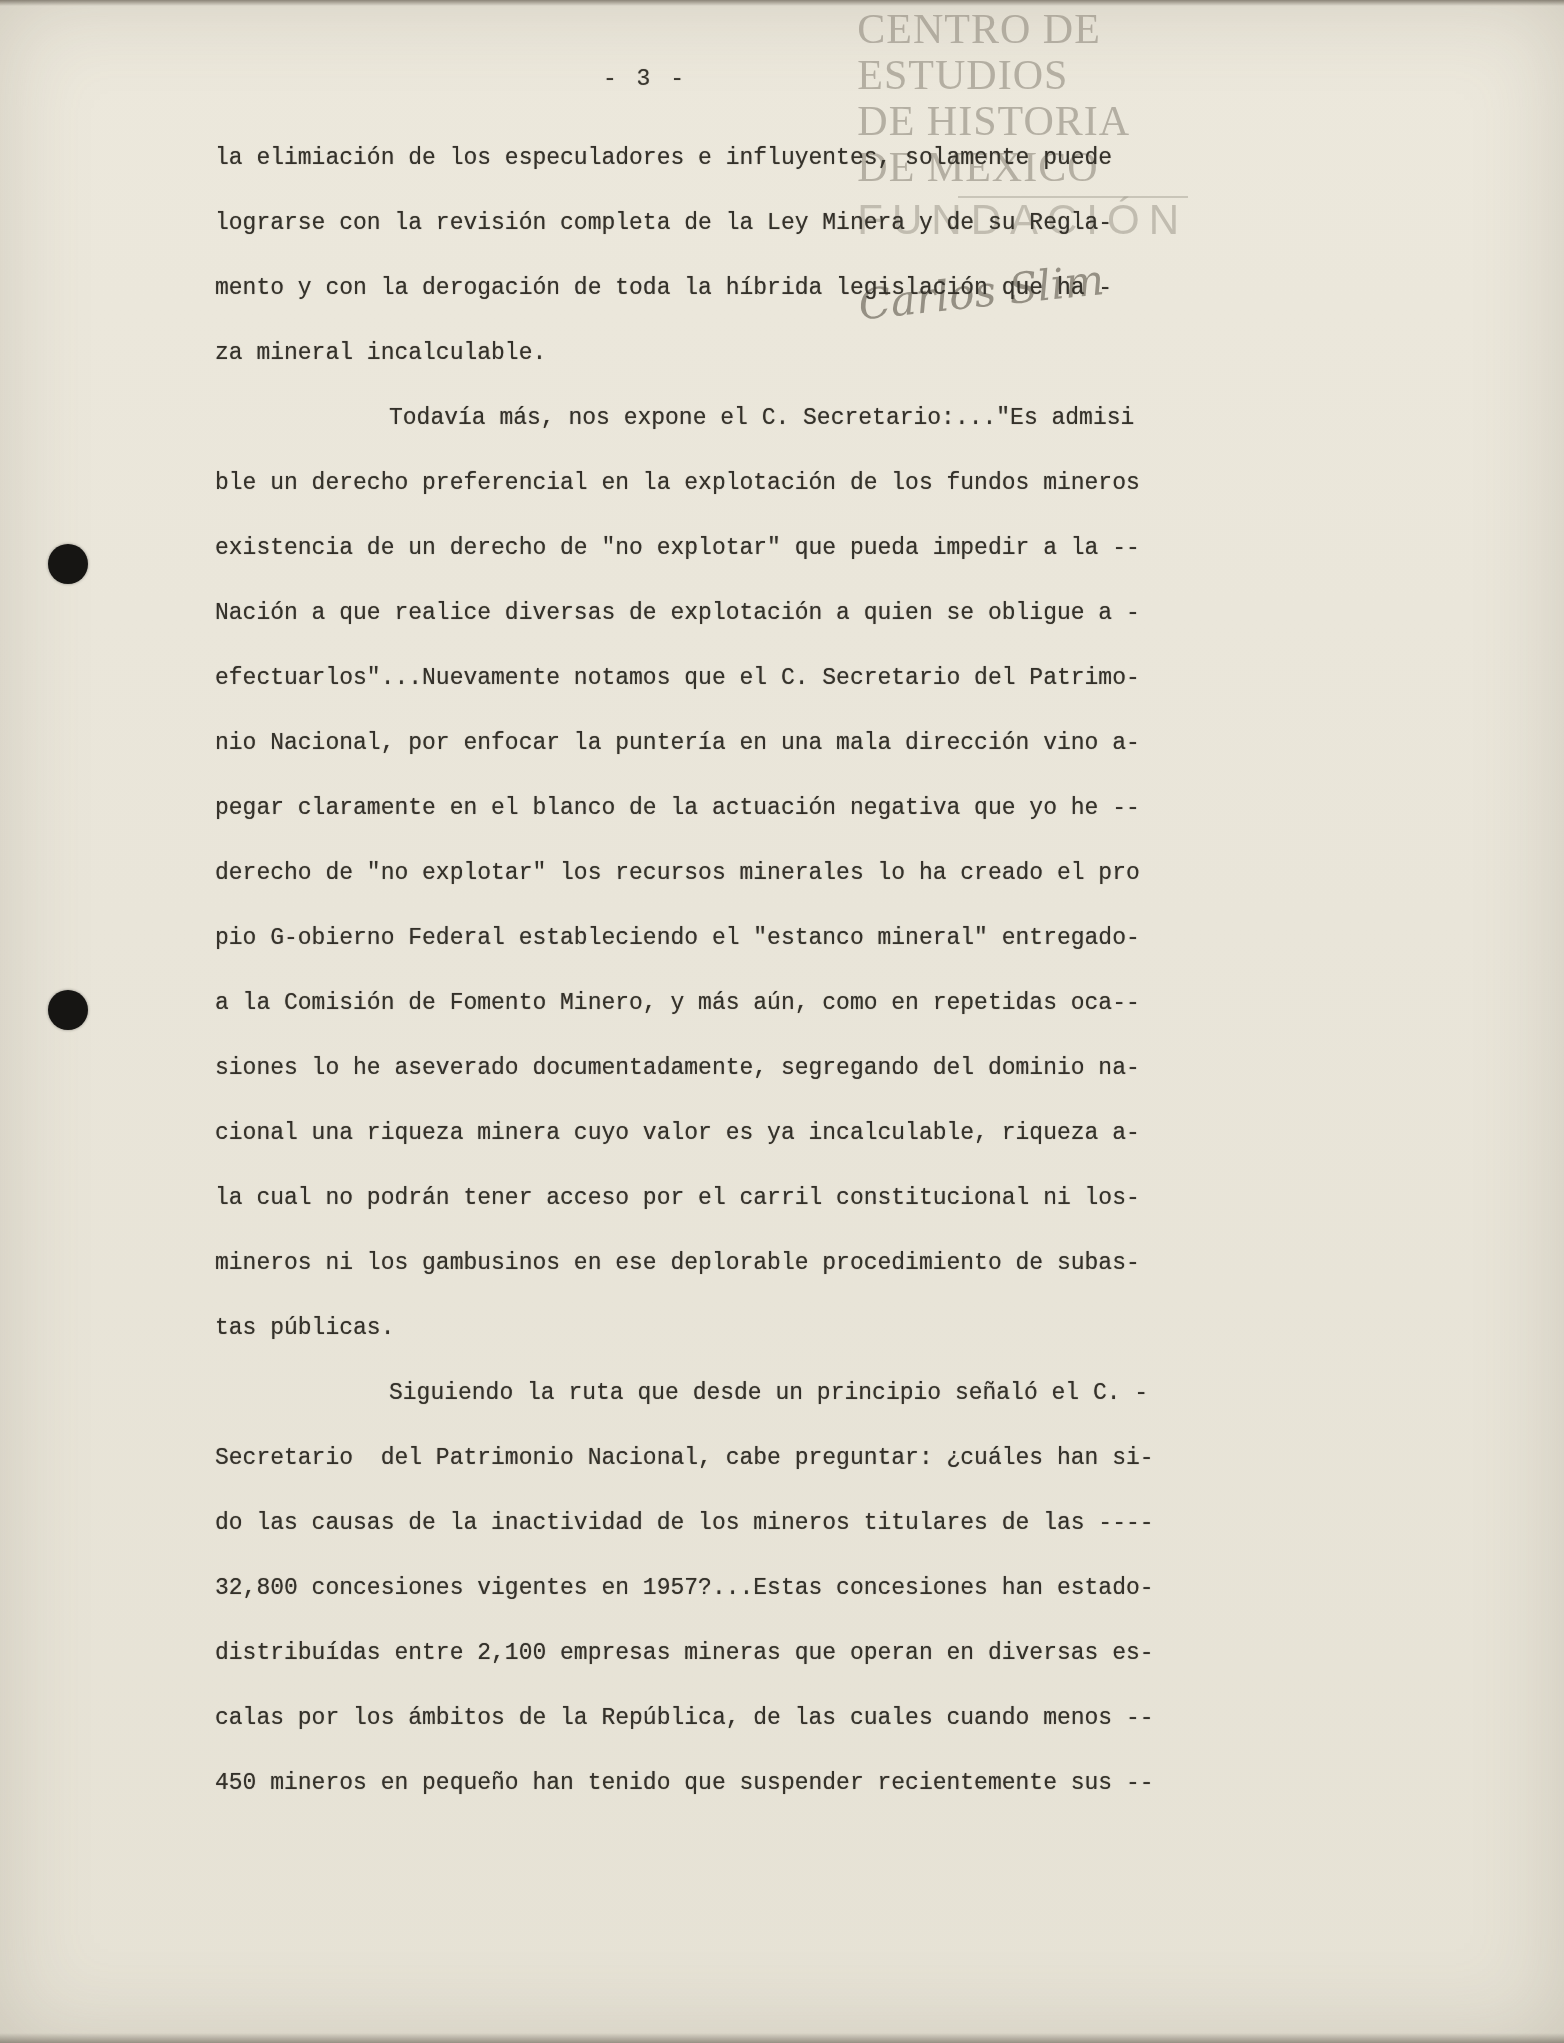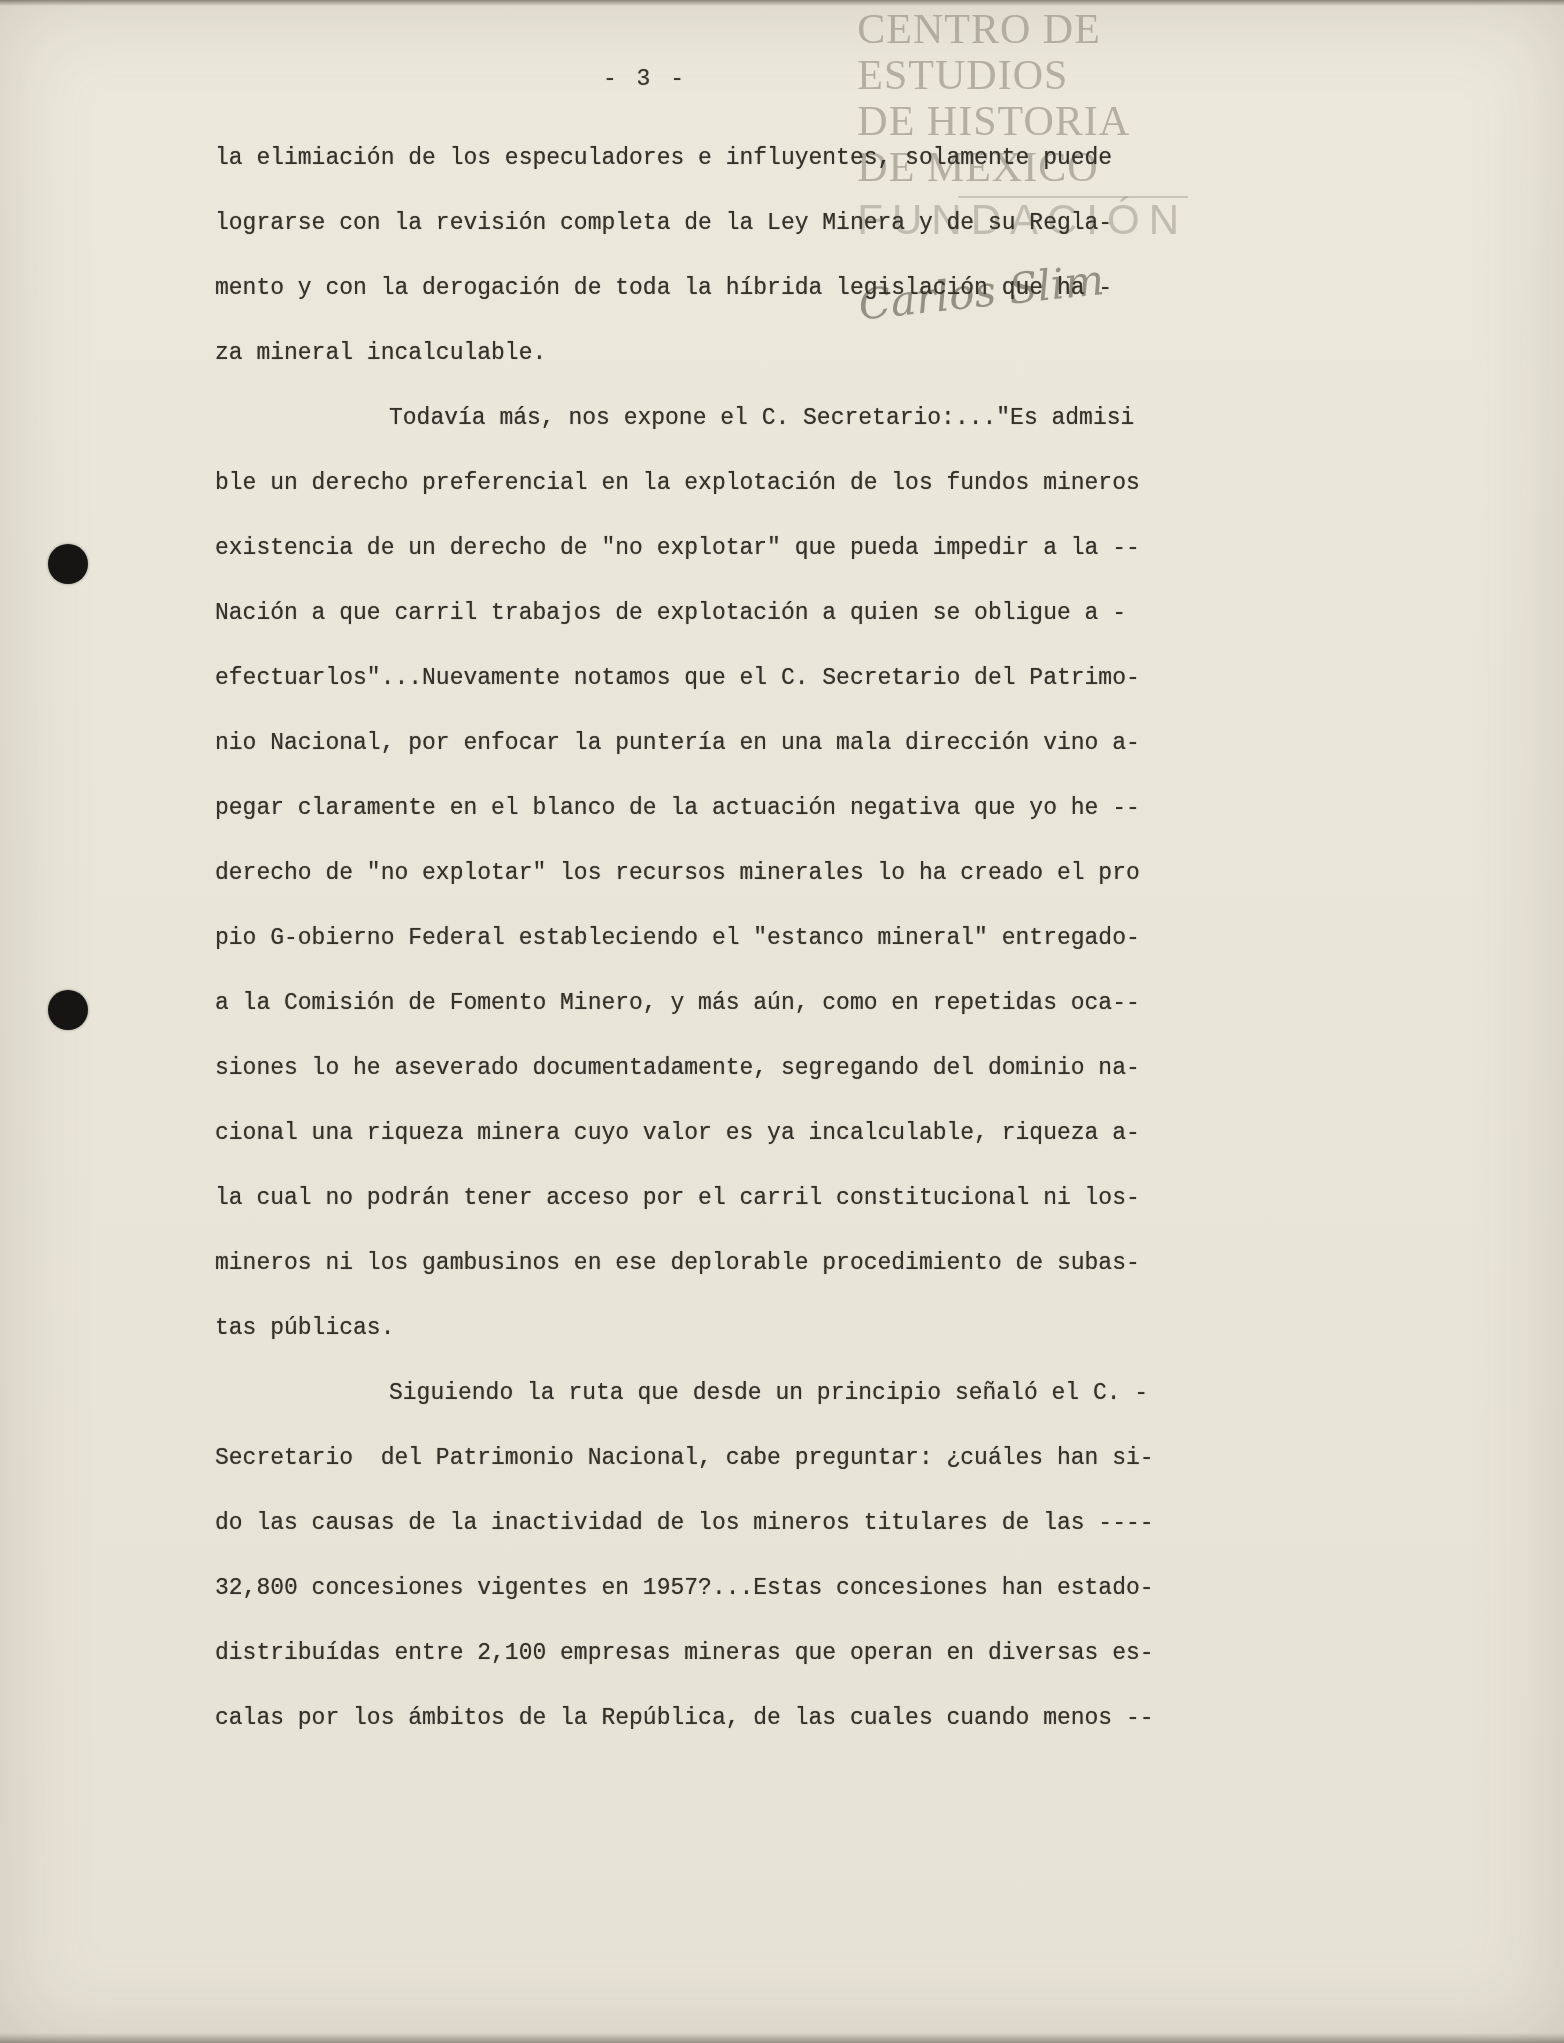"Nación a que carril trabajos" div.line { text: carril trabajos -> realice diversas }
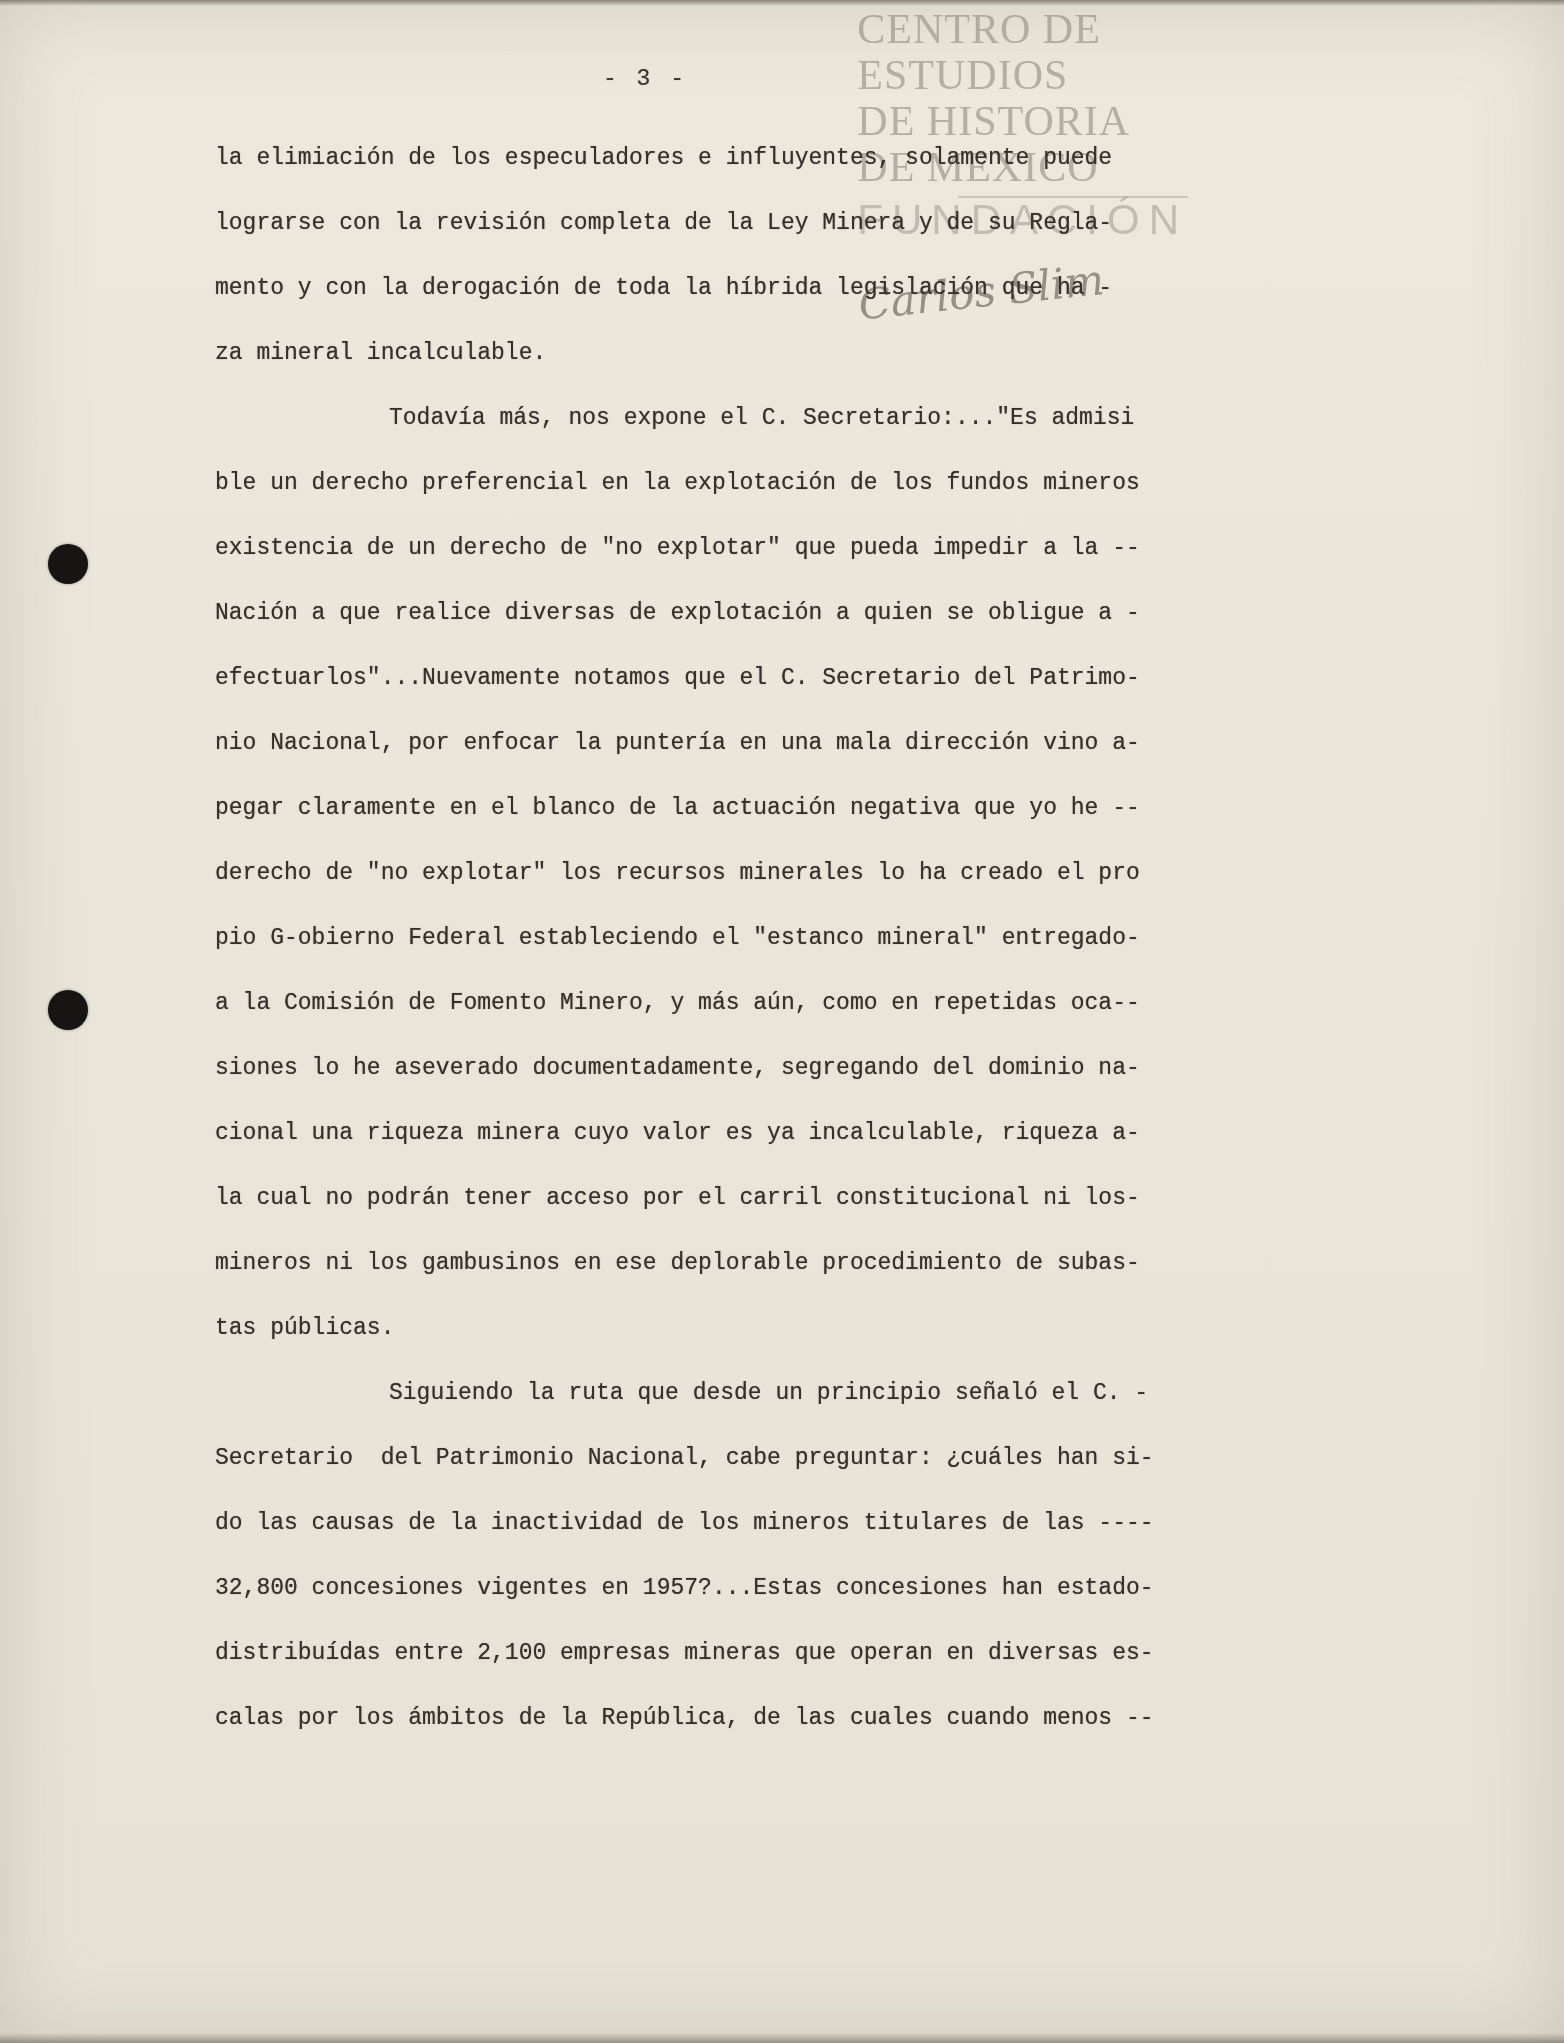"450 mineros en pequeño han" div.line { html: none -> <div>450 mineros en pequeño han tenido que suspender recientemente sus --</div> }
